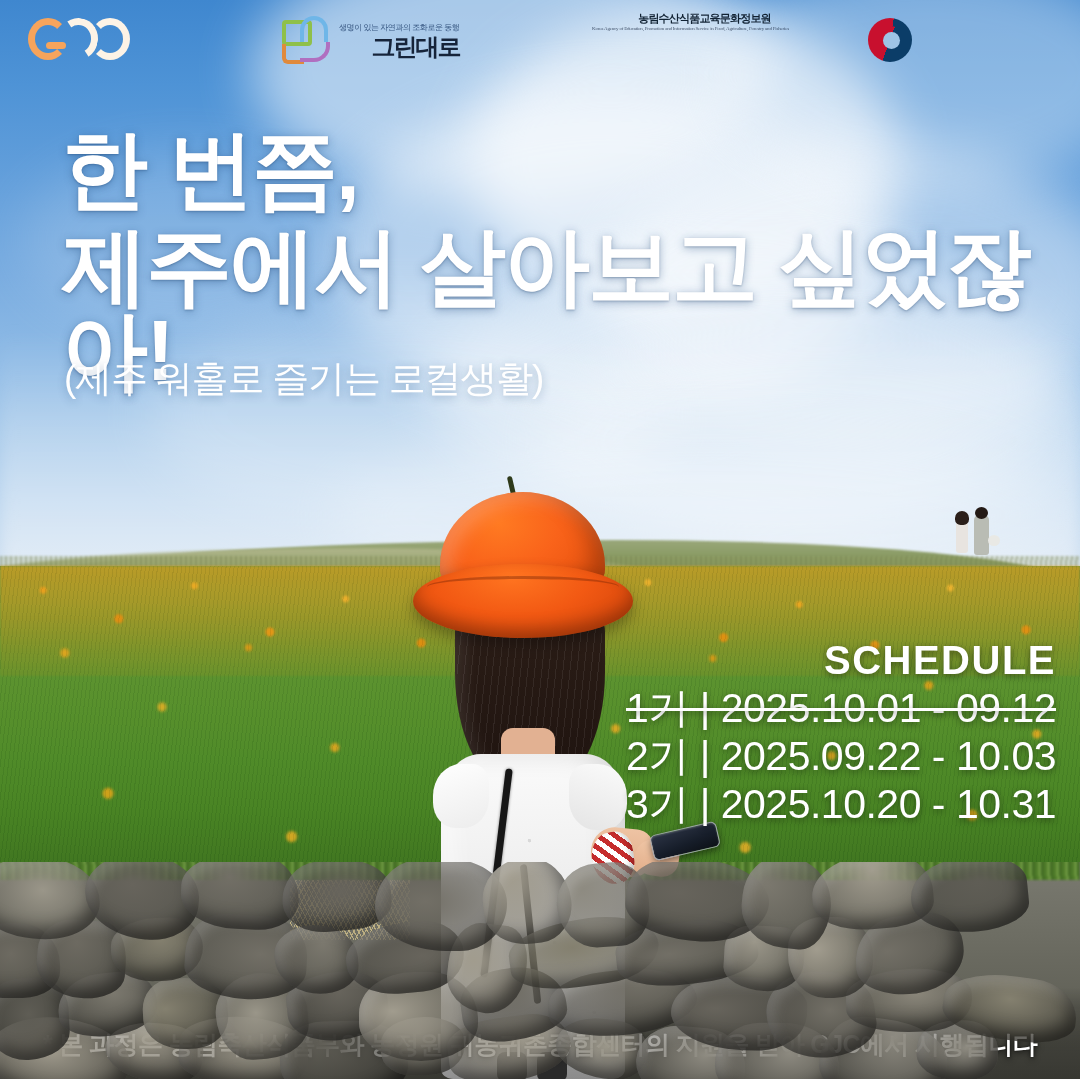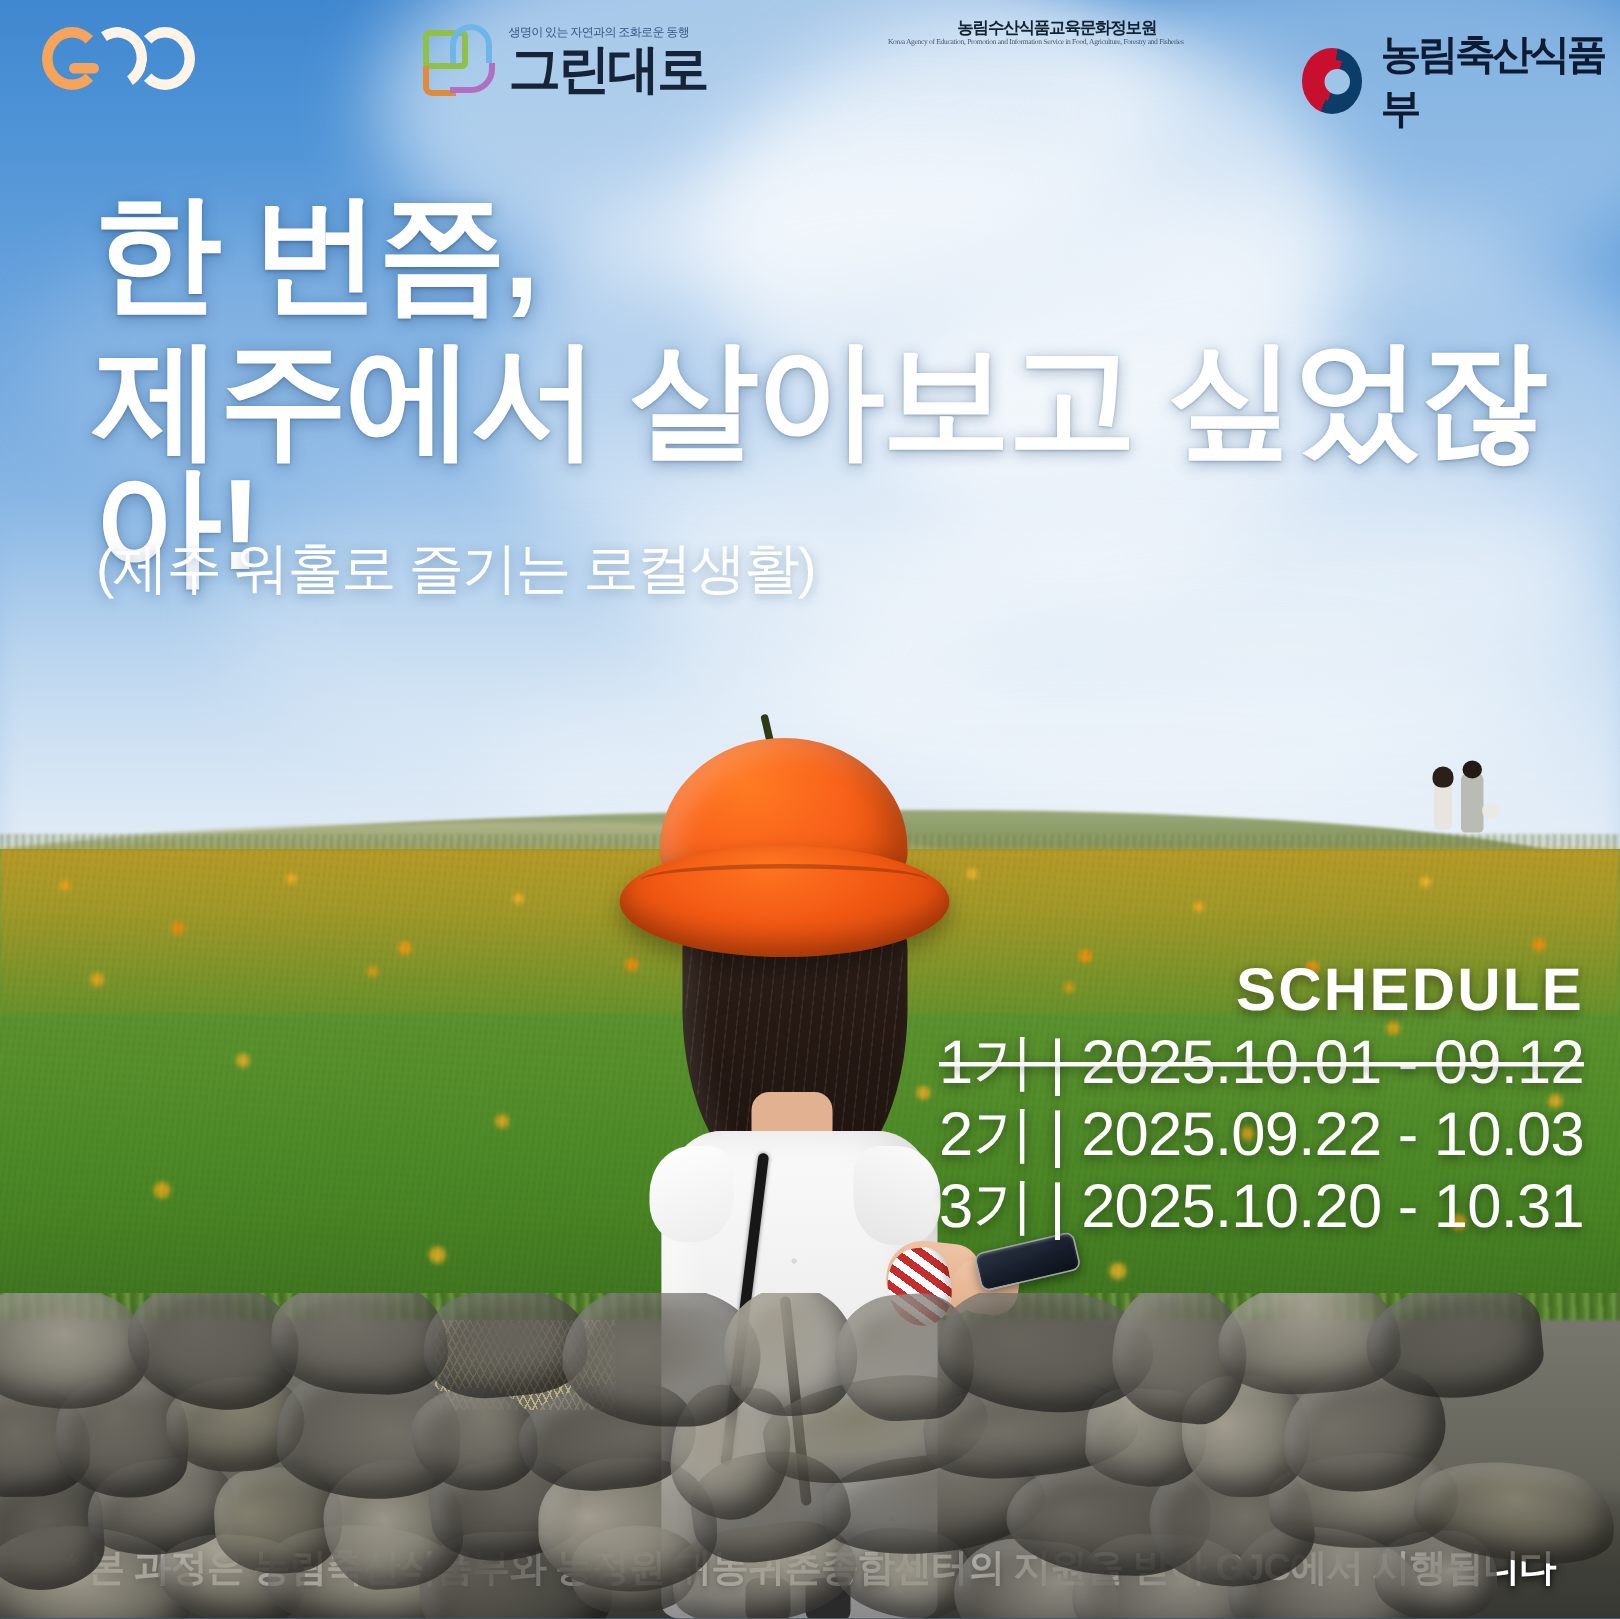"그린대로" .green-big { font-size: 35px -> 24px; text-align: none -> right }
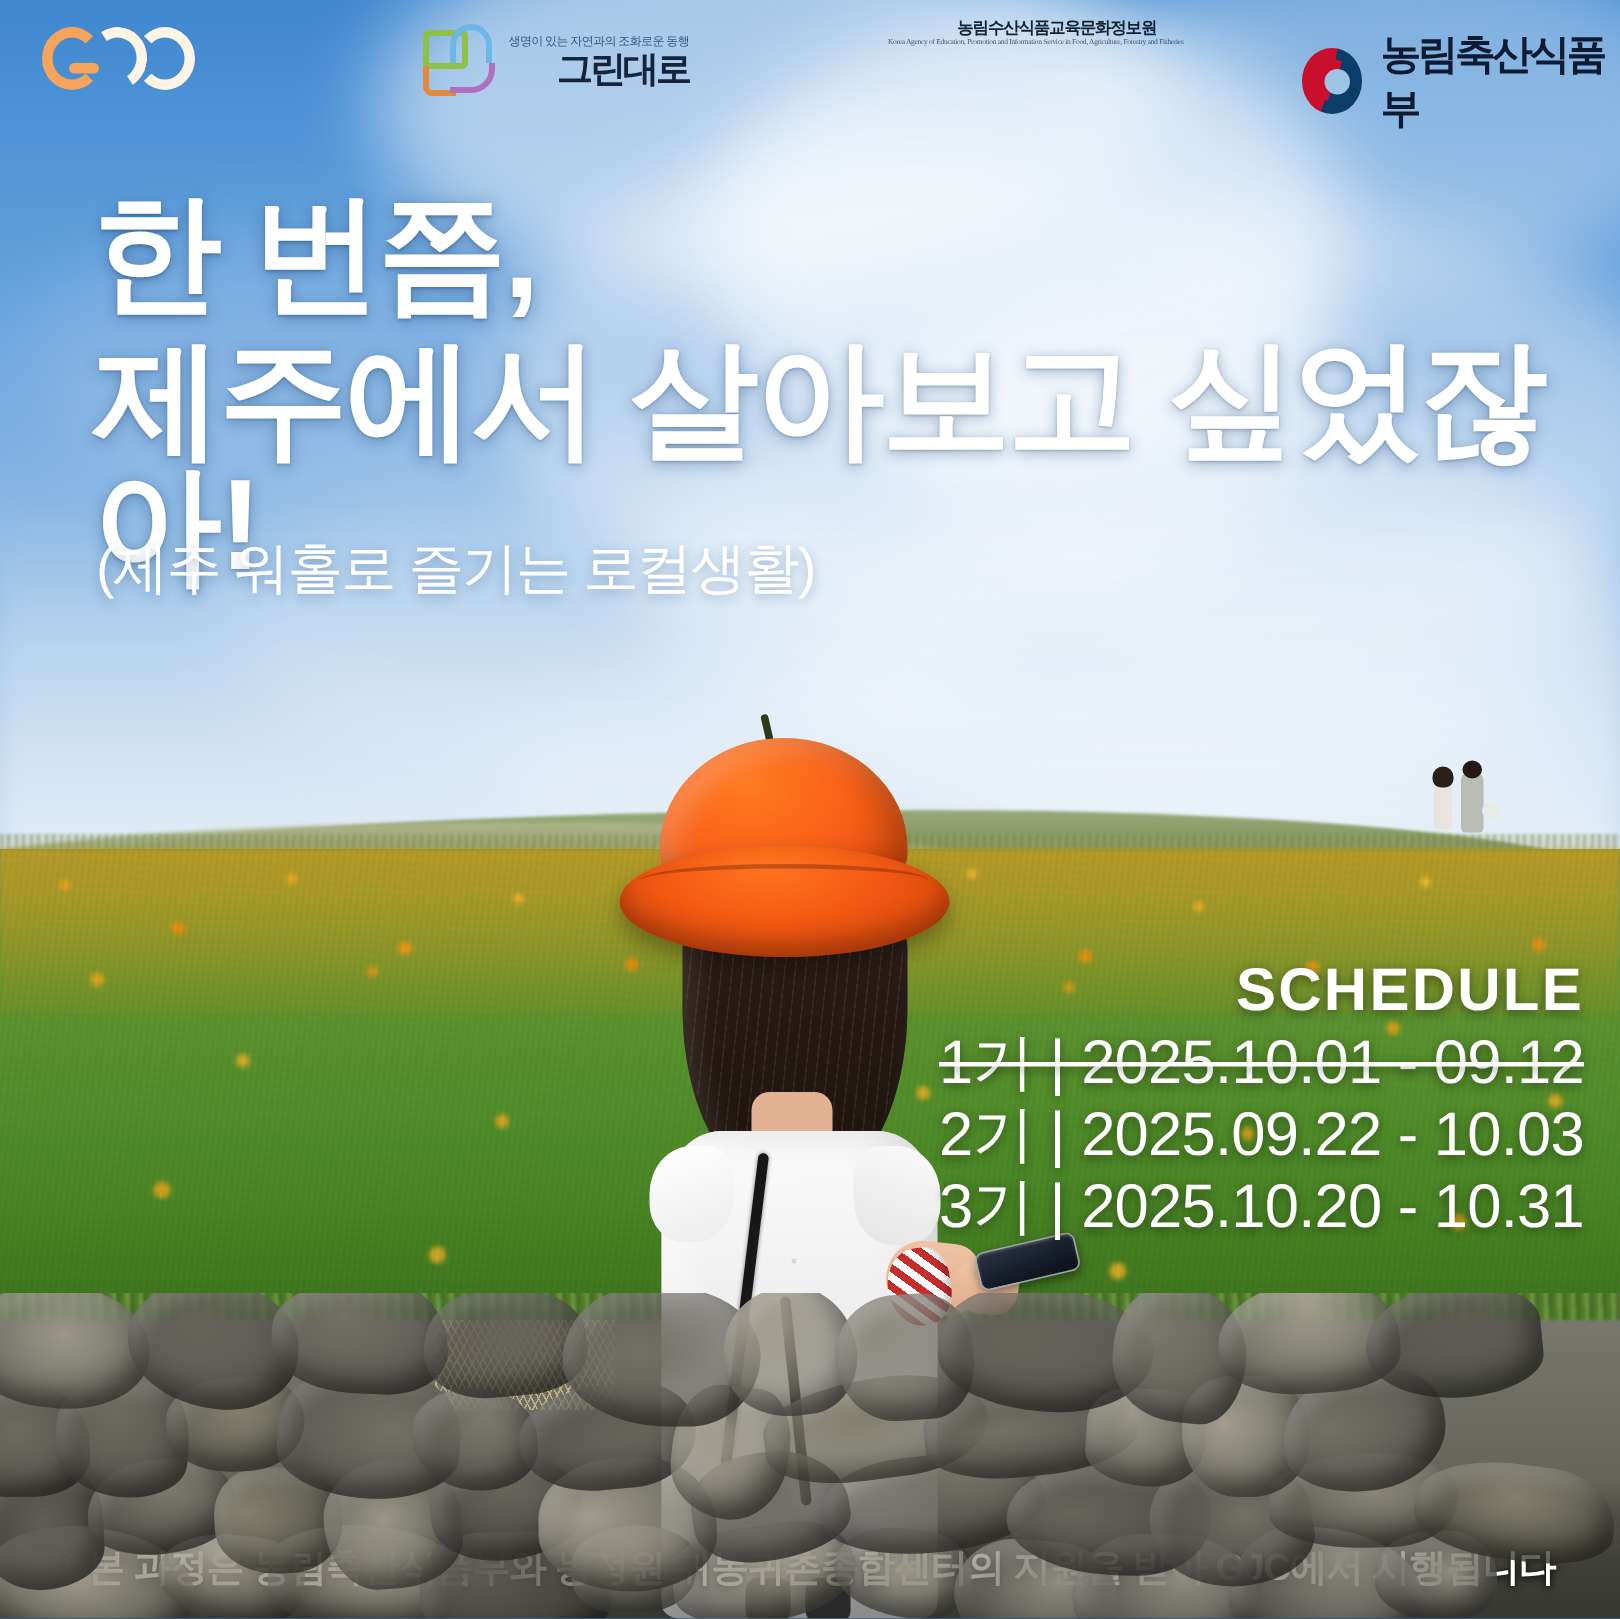"농림축산식품부" span.mafra-txt { html: <span>농림축산식품부</span> -> none }
